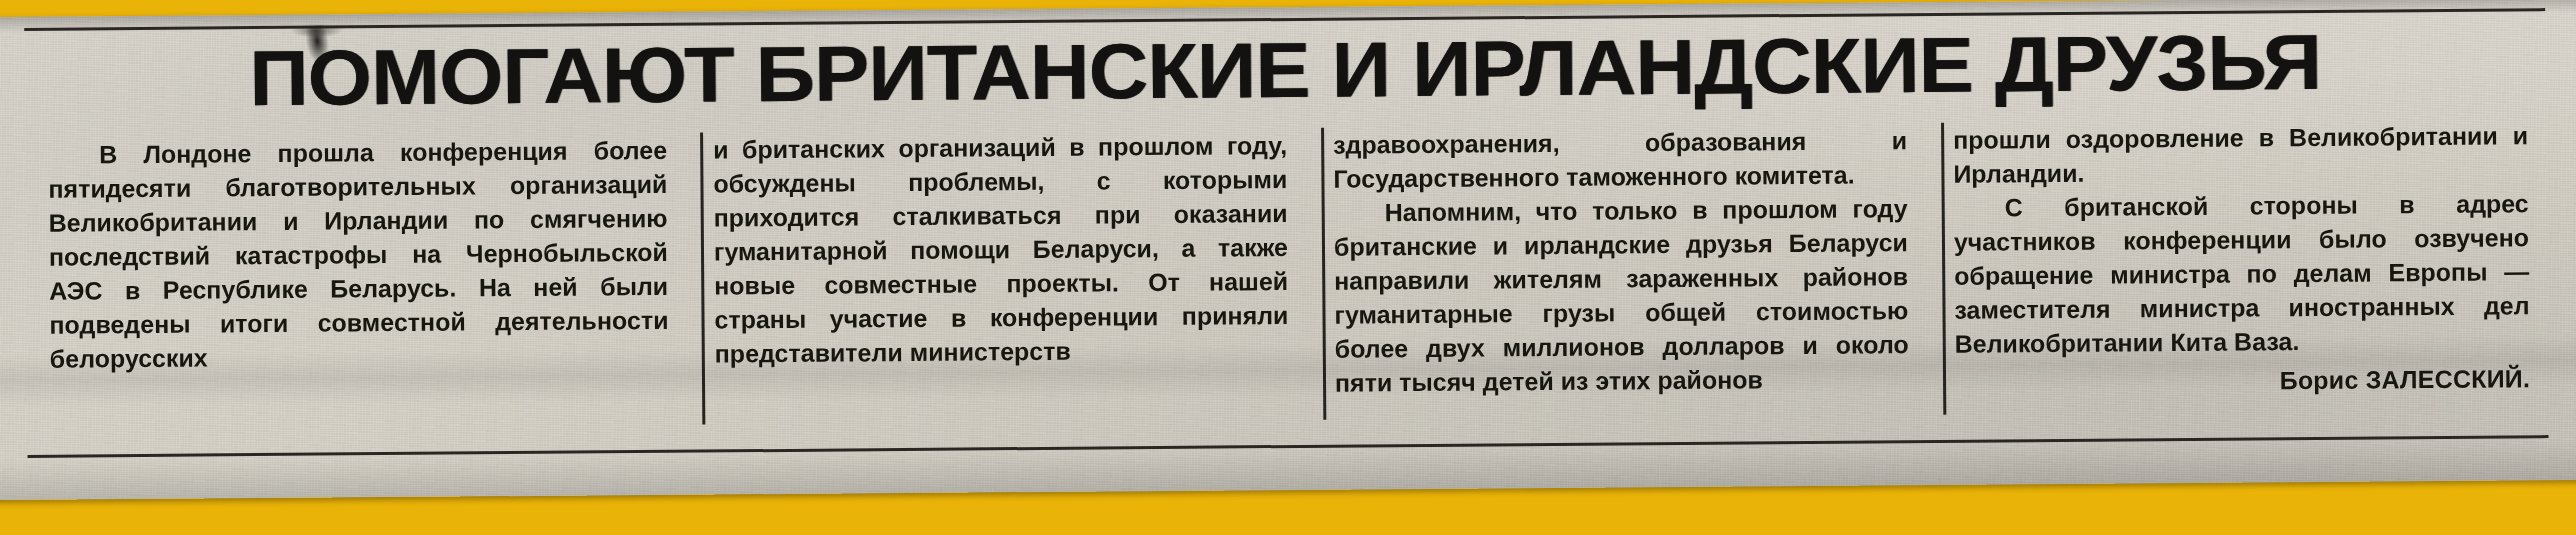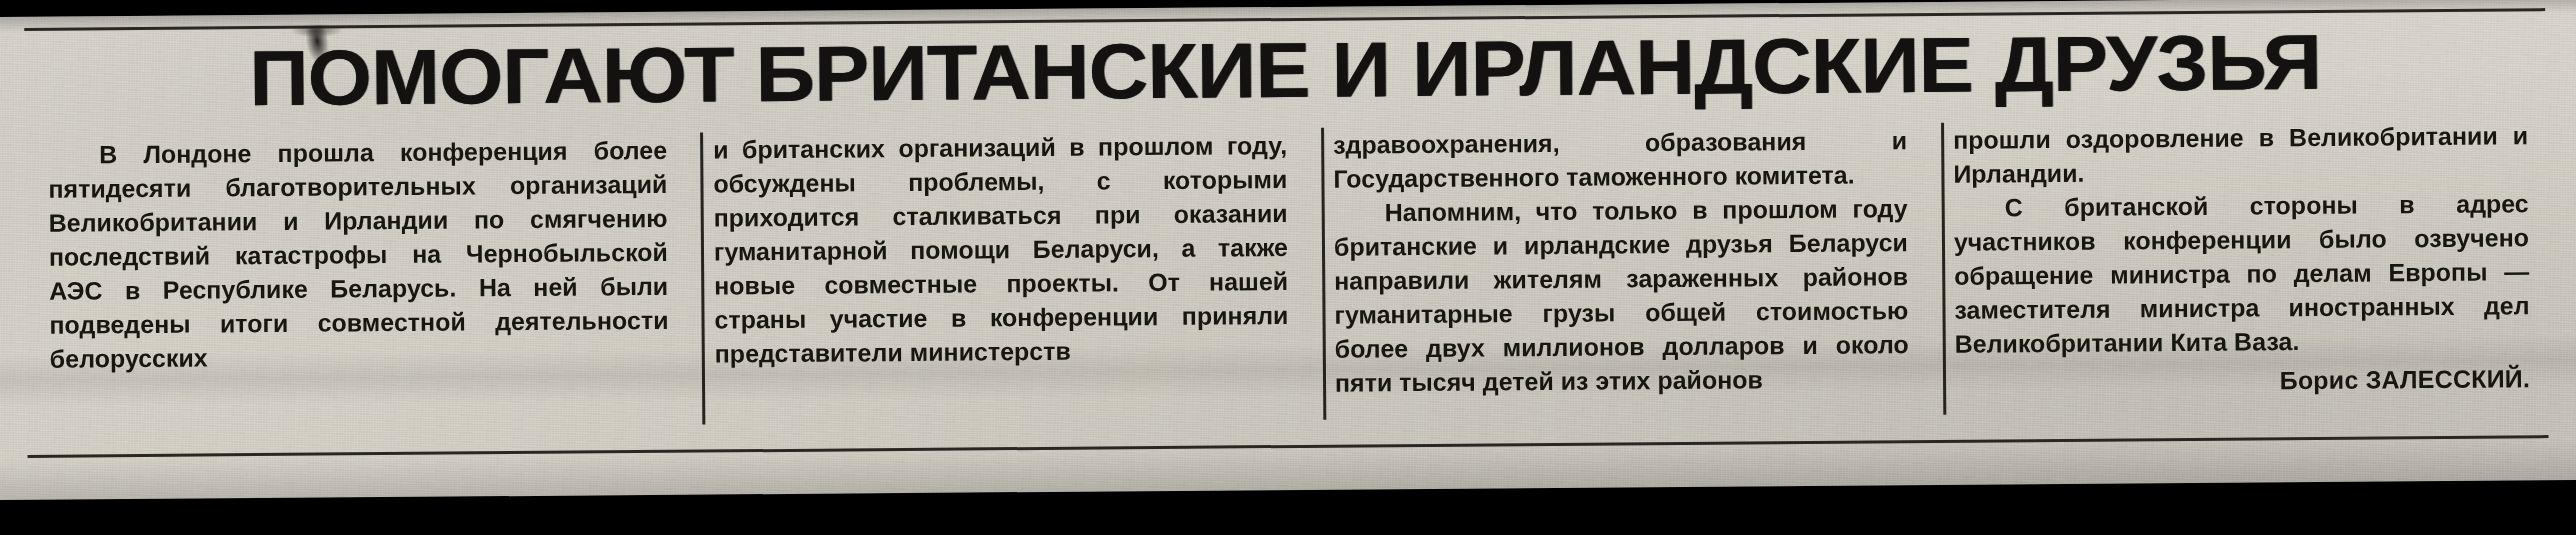"ПОМОГАЮТ БРИТАНСКИЕ И ИРЛАНДСКИЕ ДРУЗЬЯ" #clipping { background: #000000 -> #eab308 }
